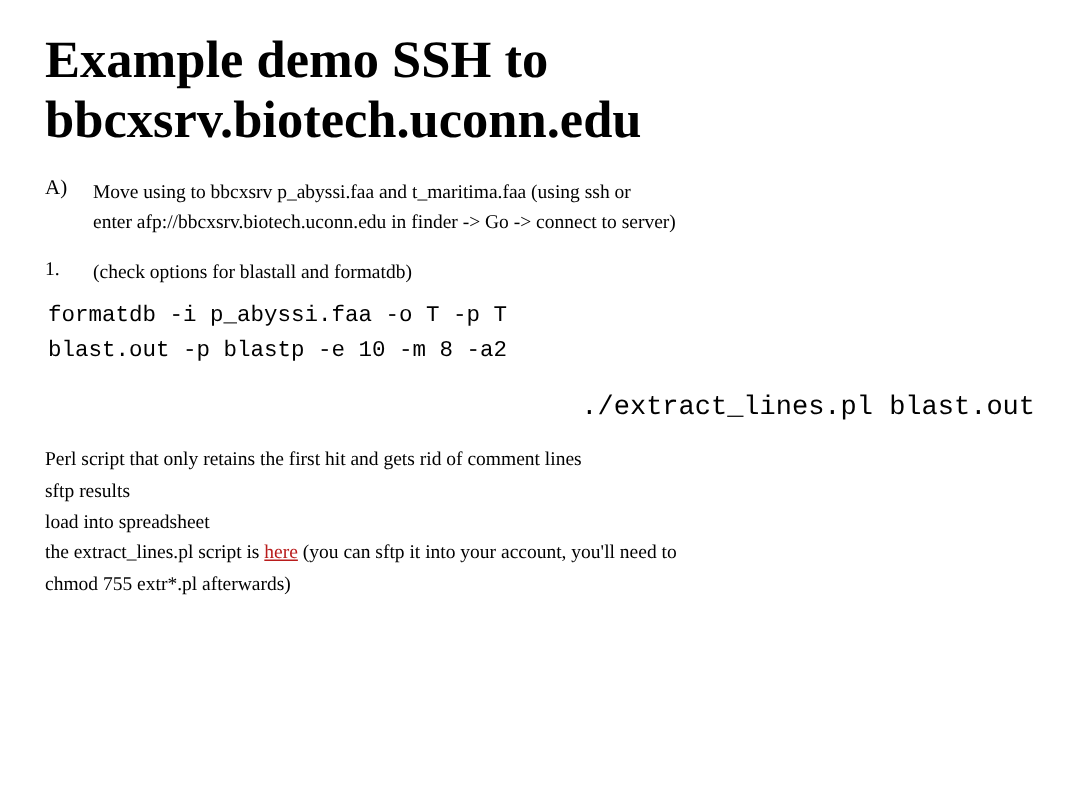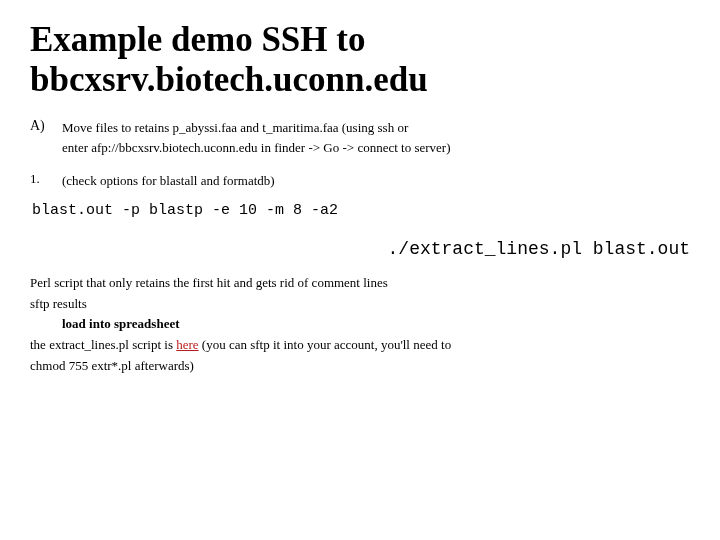"Move files to retains p_abyssi.faa" div { text: files to retains -> using to bbcxsrv }
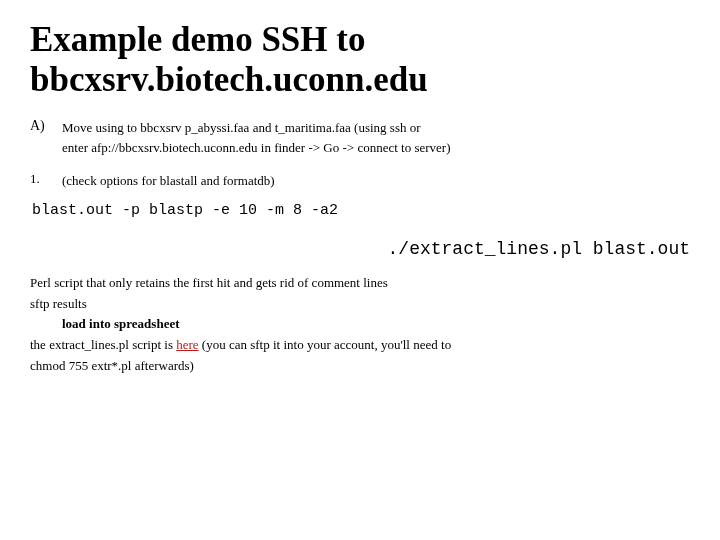"formatdb -i p_abyssi.faa -o T" div { html: none -> <div>formatdb -i p_abyssi.faa -o T -p T</div> }
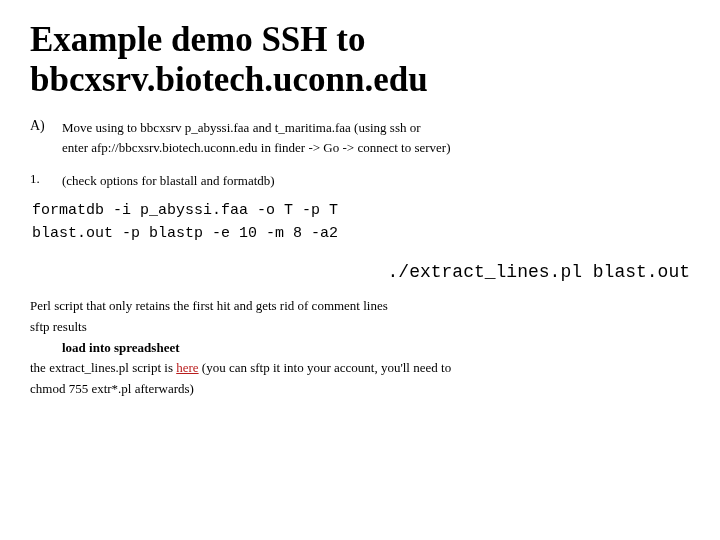"load into spreadsheet" .prose .indent { font-weight: bold -> none; margin-left: 32px -> none }
